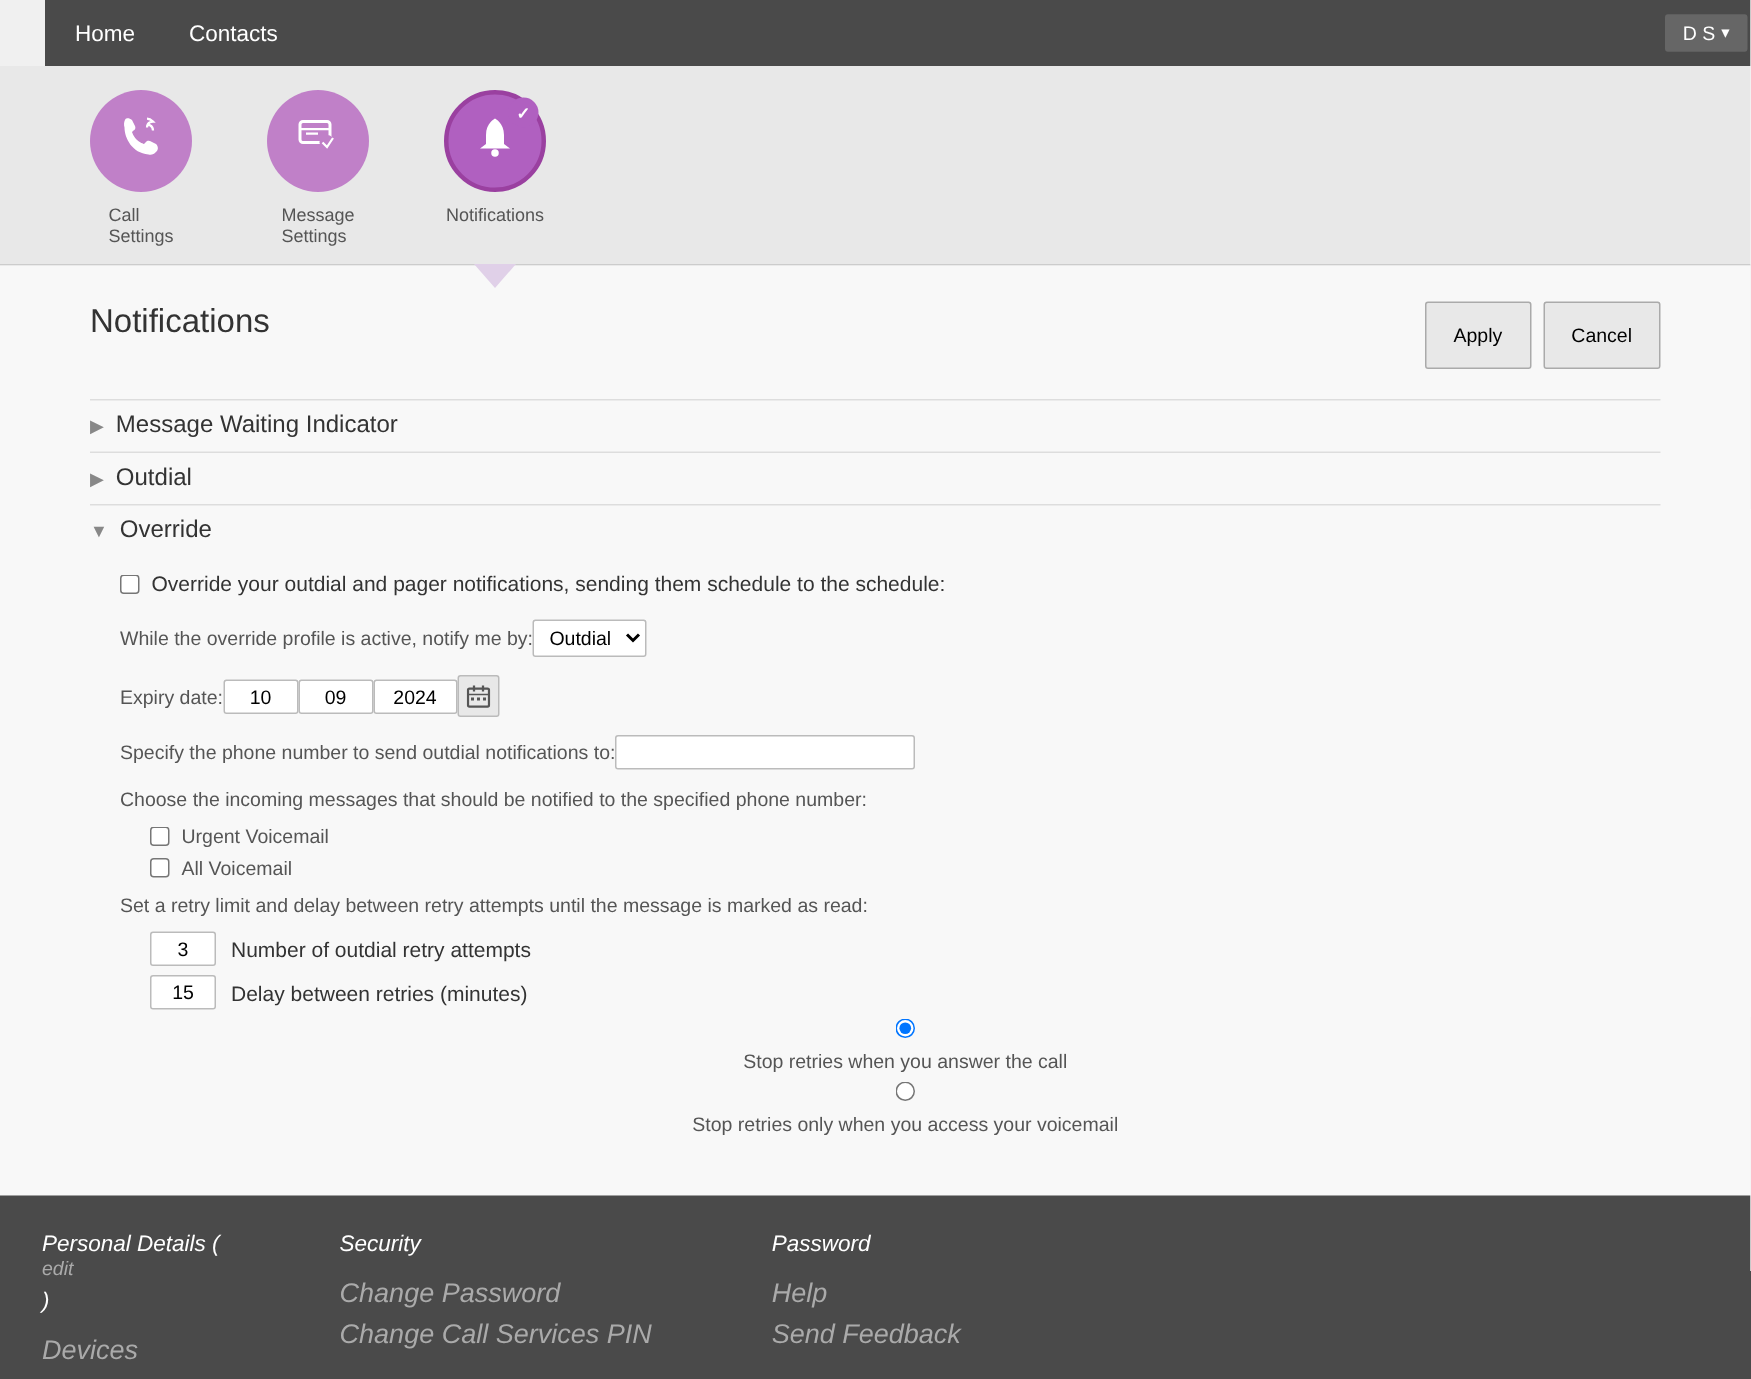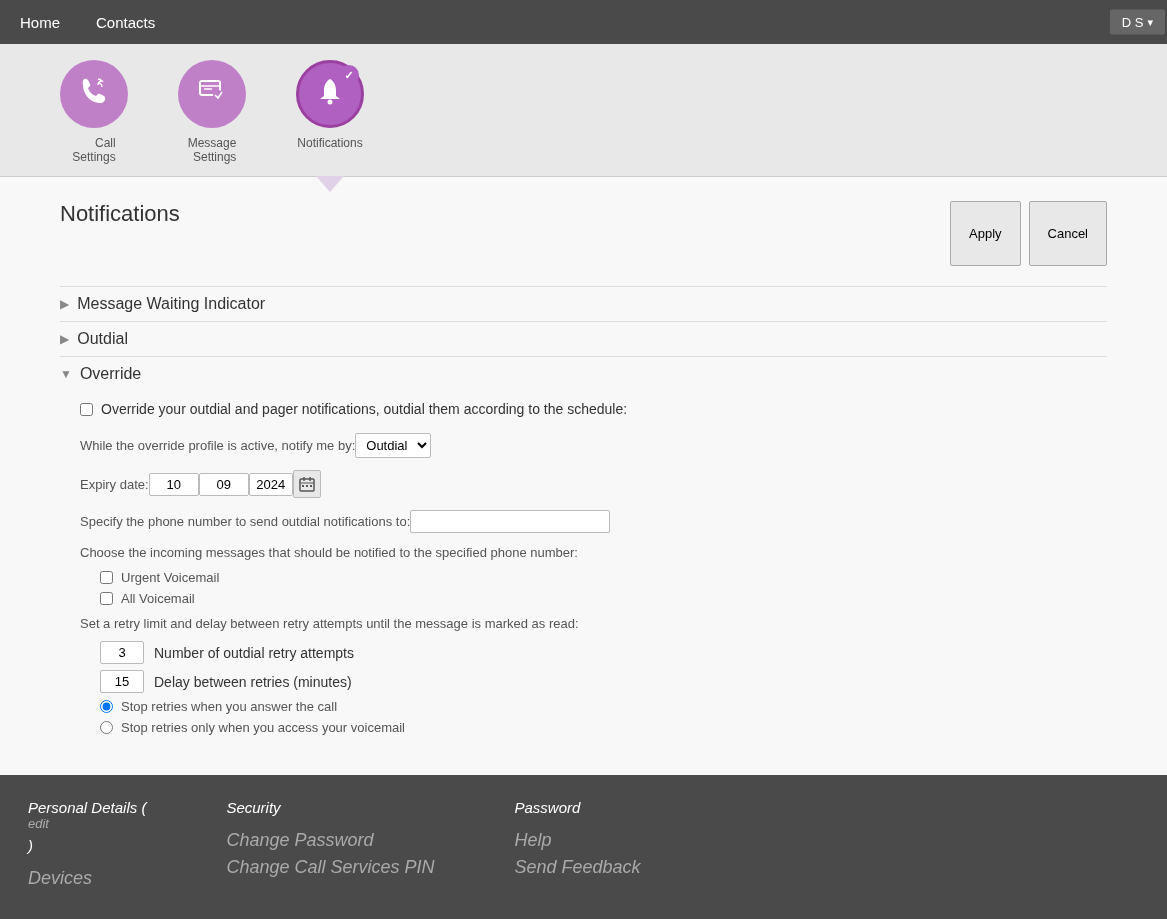"Home" .top-nav { margin-left: none -> 30px }
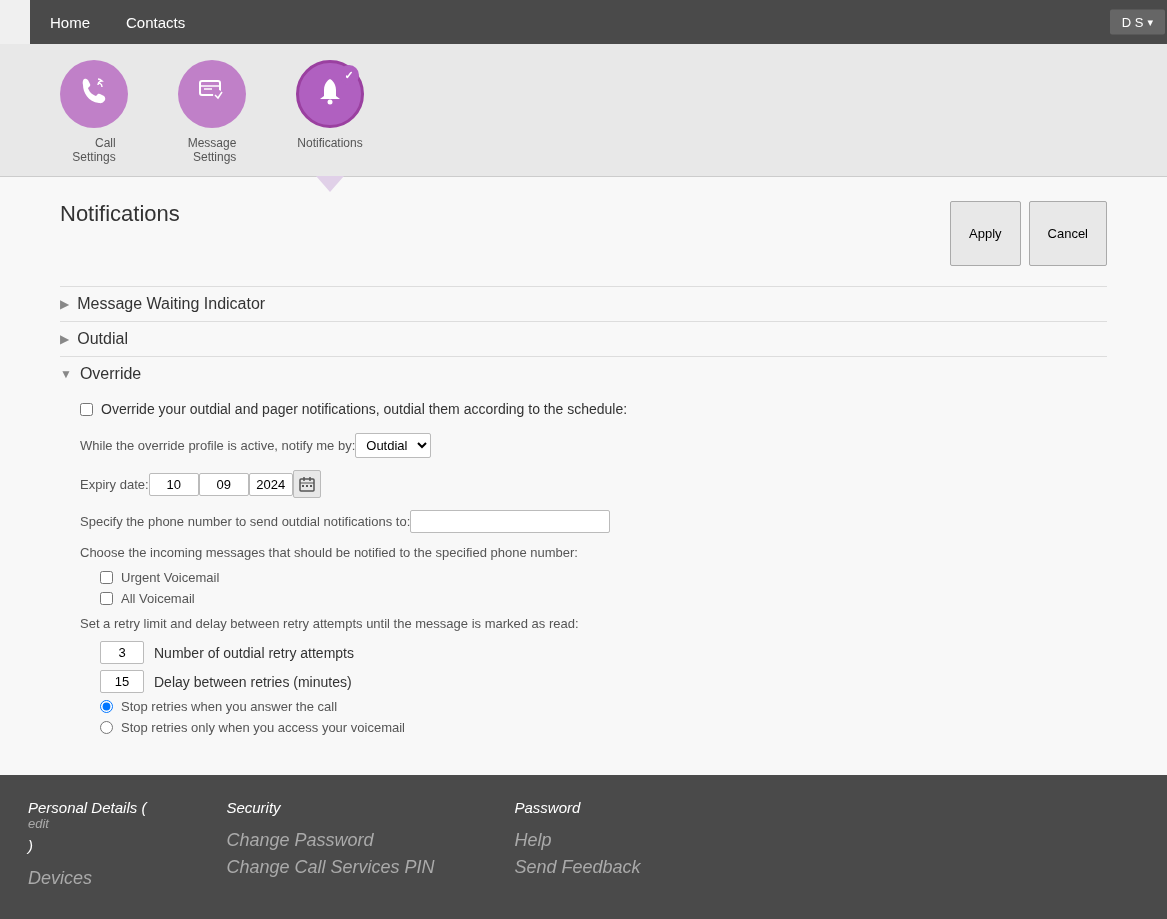"Call" .step-label { text-align: right -> left }
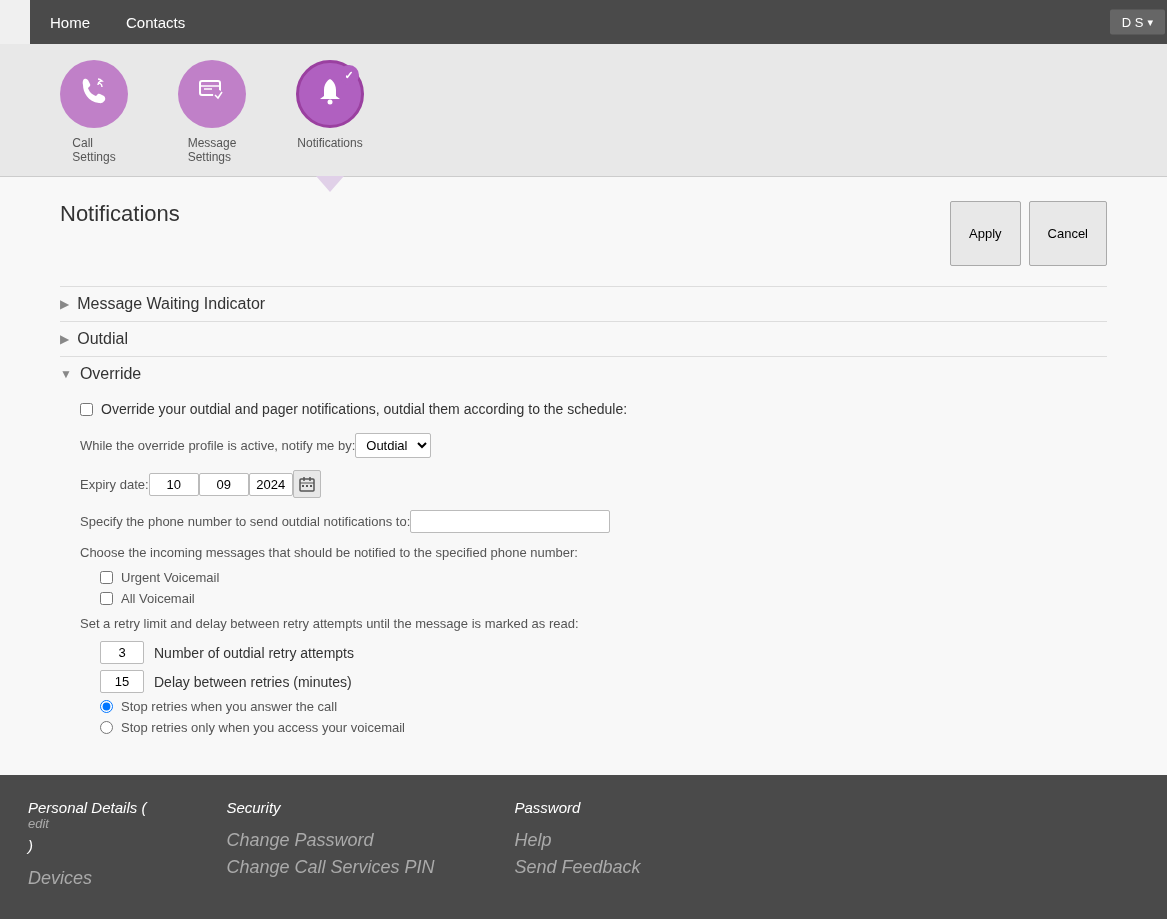"Apply" .btn-apply, .btn-cancel { padding: 24px 18px -> 14px 18px }
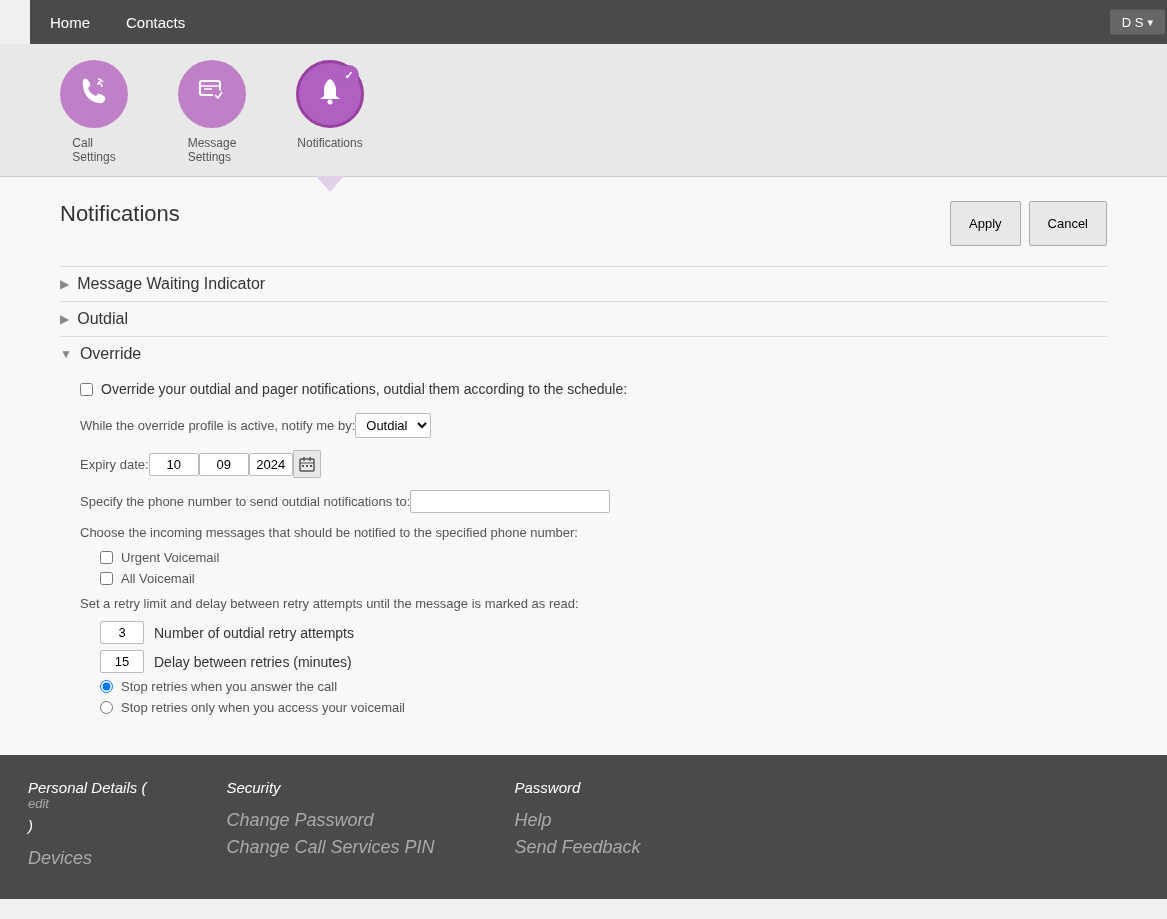"Override your outdial and pager" label { text: outdial them according -> sending them schedule }
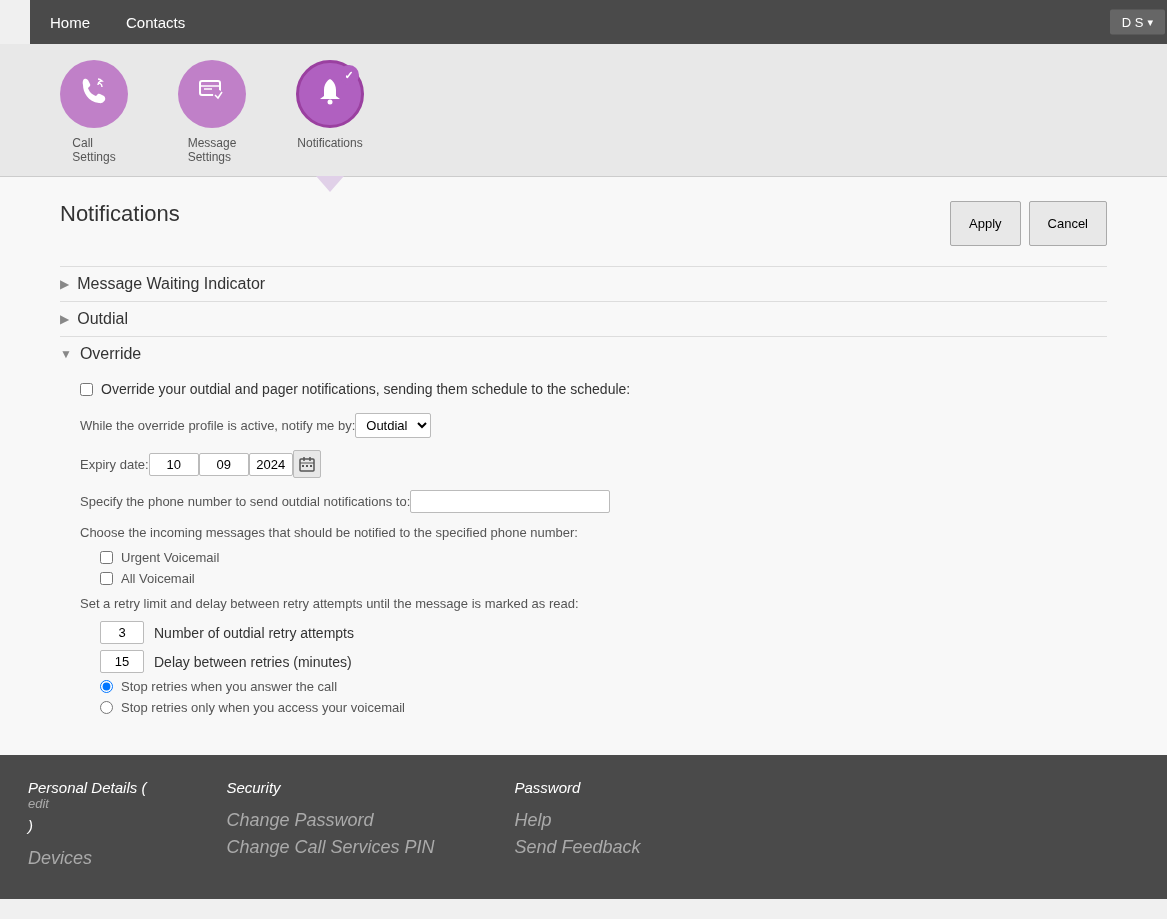"2024" .date-input.year { width: 44px -> 56px }
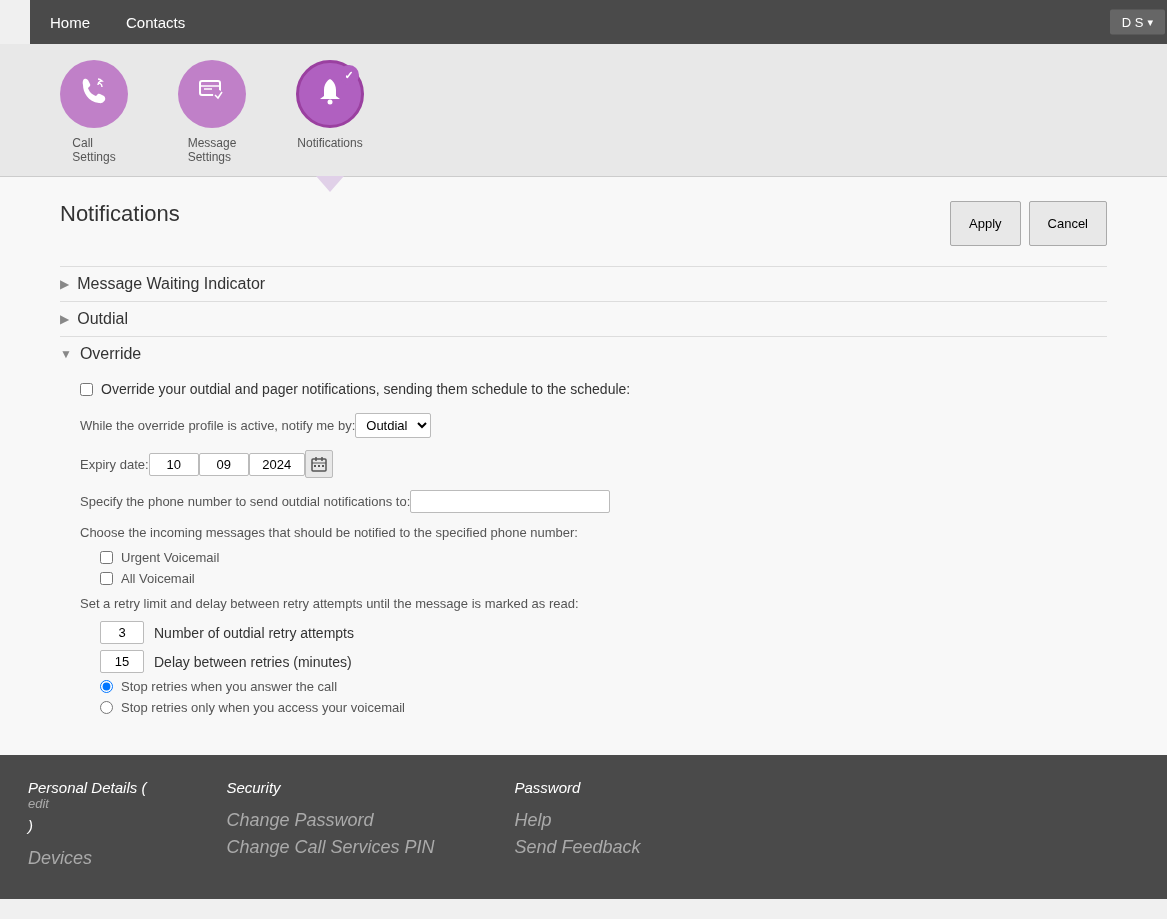"Stop retries when you answer" .radio-row { flex-direction: none -> column }
